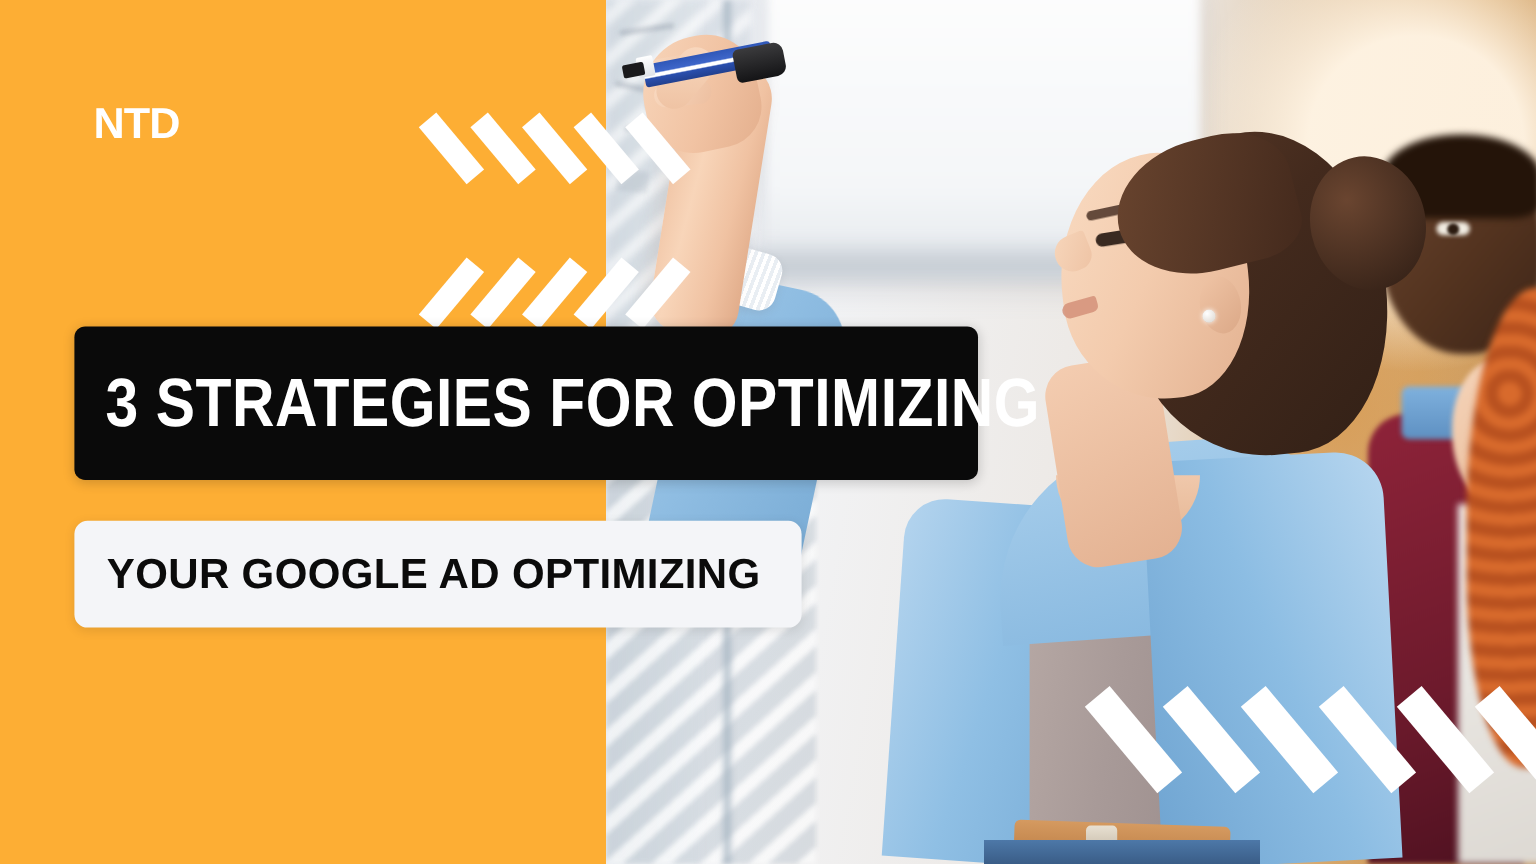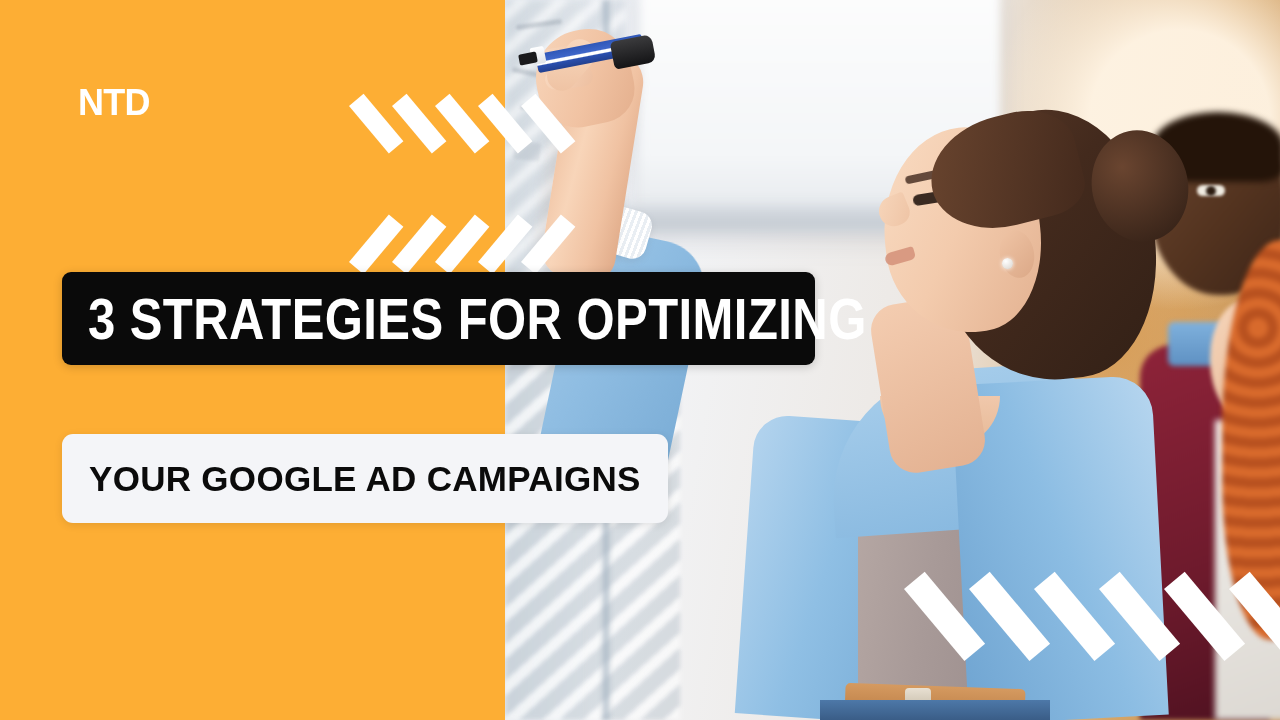"3 STRATEGIES FOR OPTIMIZING" .headline-box { height: 93px -> 128px }
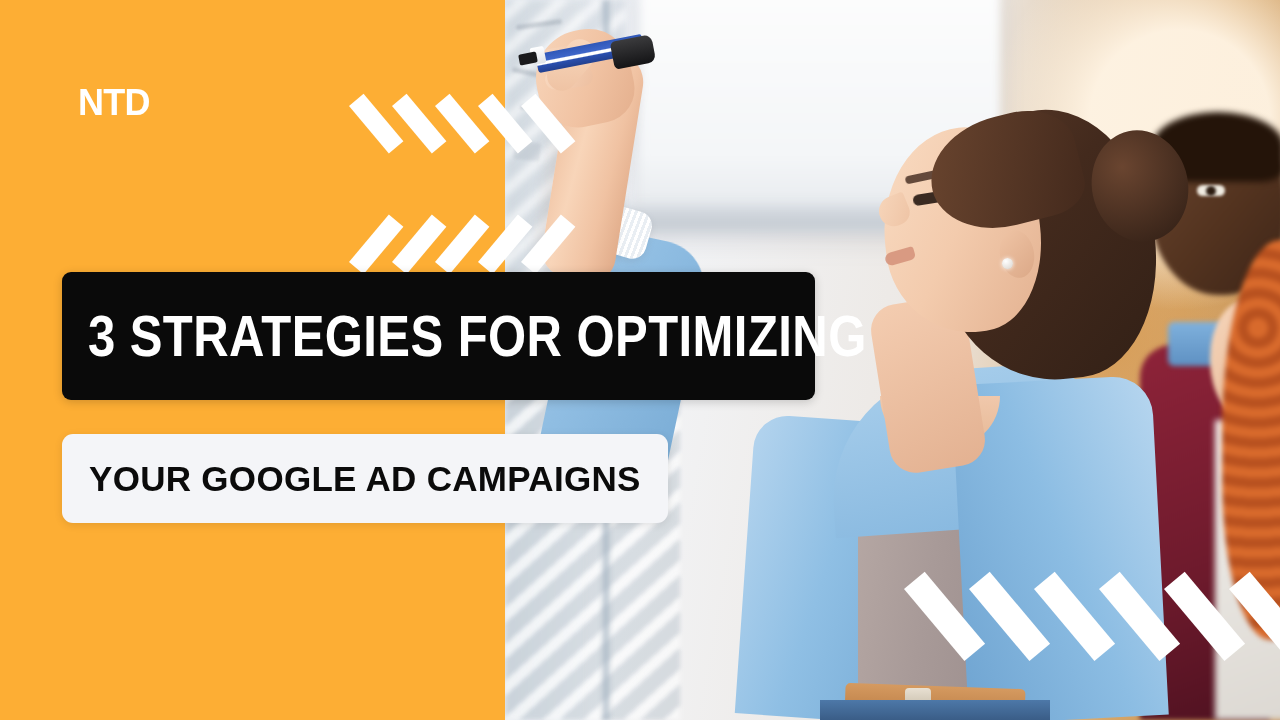"YOUR GOOGLE AD CAMPAIGNS" div.subtitle-text { text: CAMPAIGNS -> OPTIMIZING }
